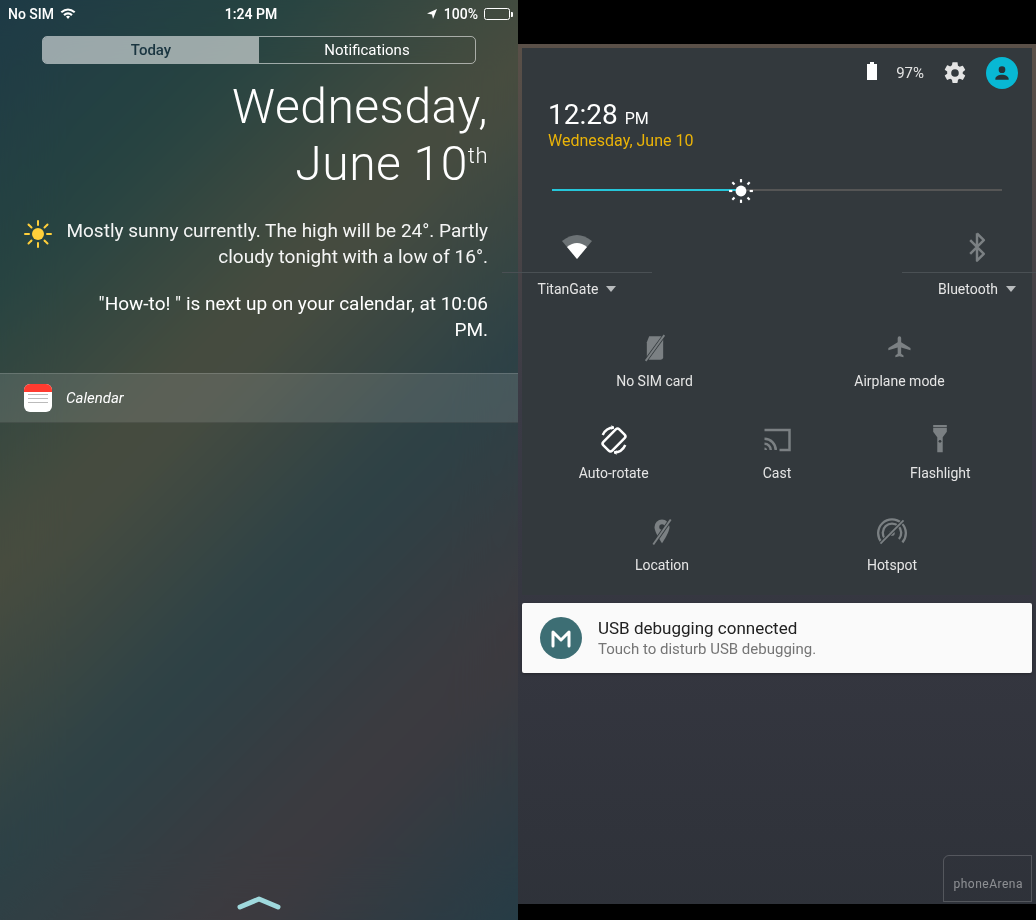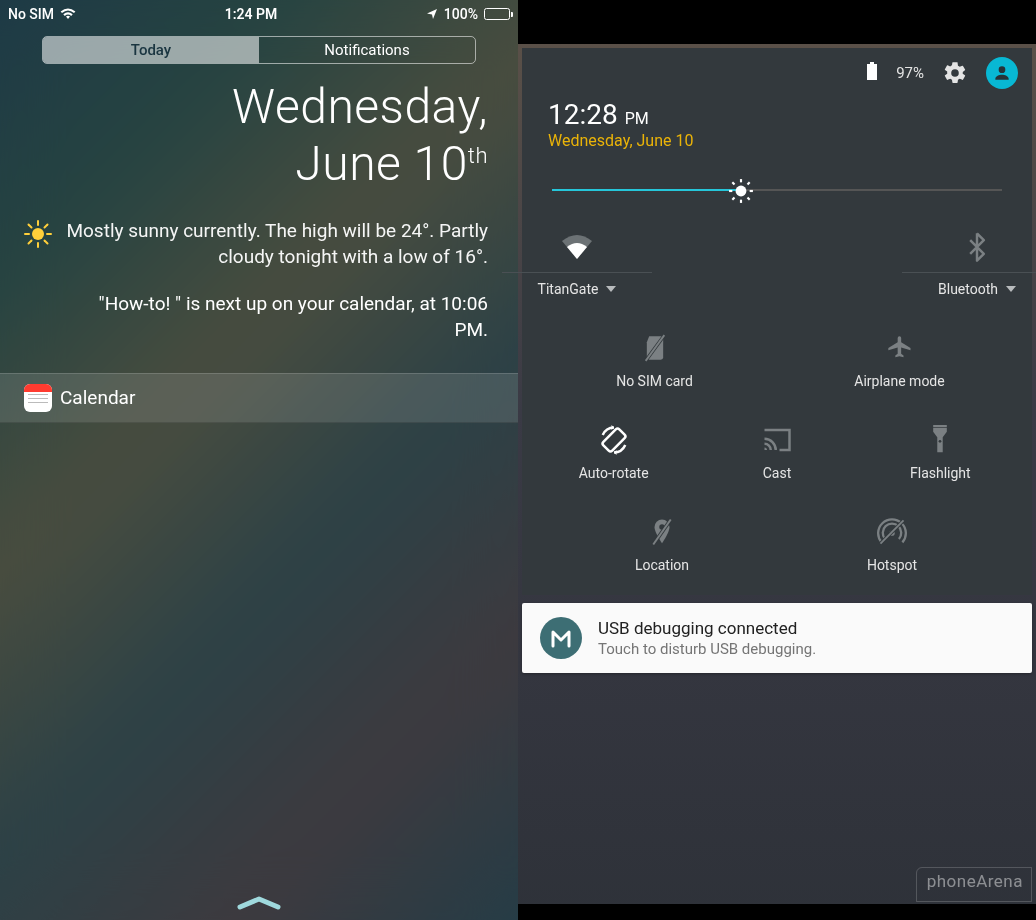"Calendar" .cal-row { font-size: 19px -> 15px; font-style: none -> italic; gap: 8px -> 14px }
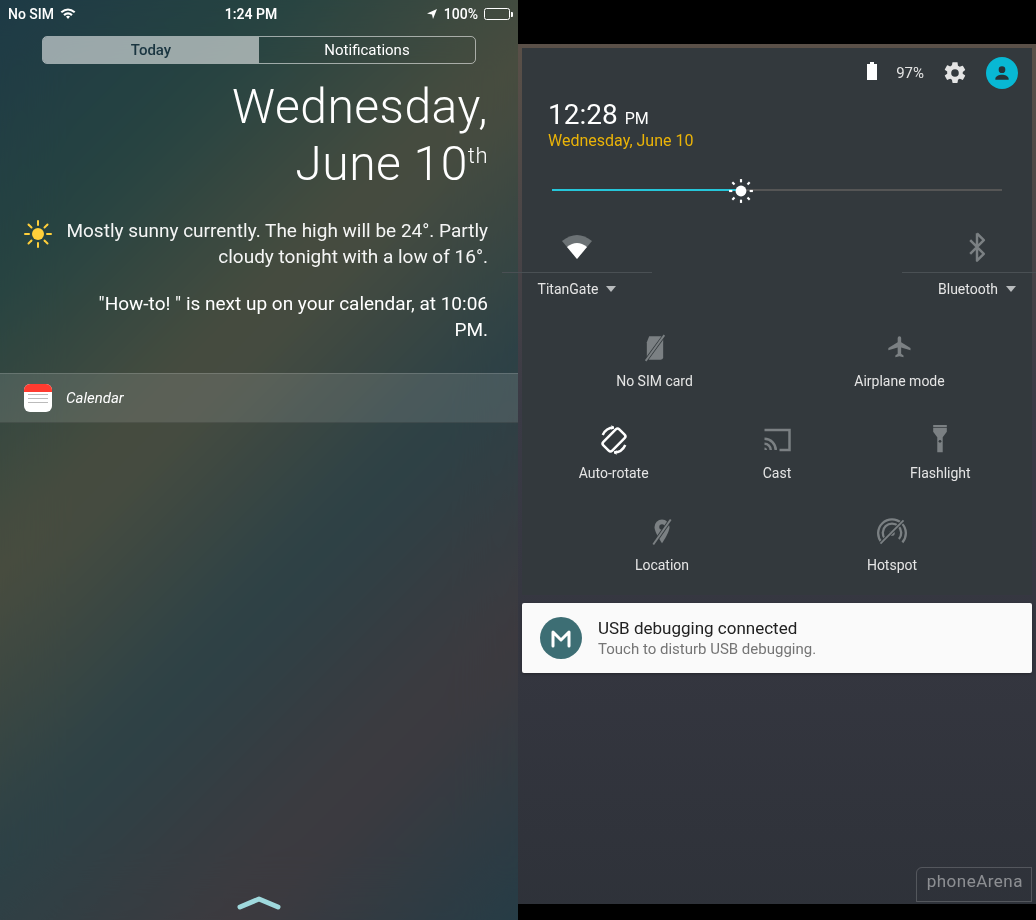"phoneArena" .watermark { font-size: 17px -> 12px; padding: 3px 8px 10px 10px -> 21px 8px 10px 10px }
